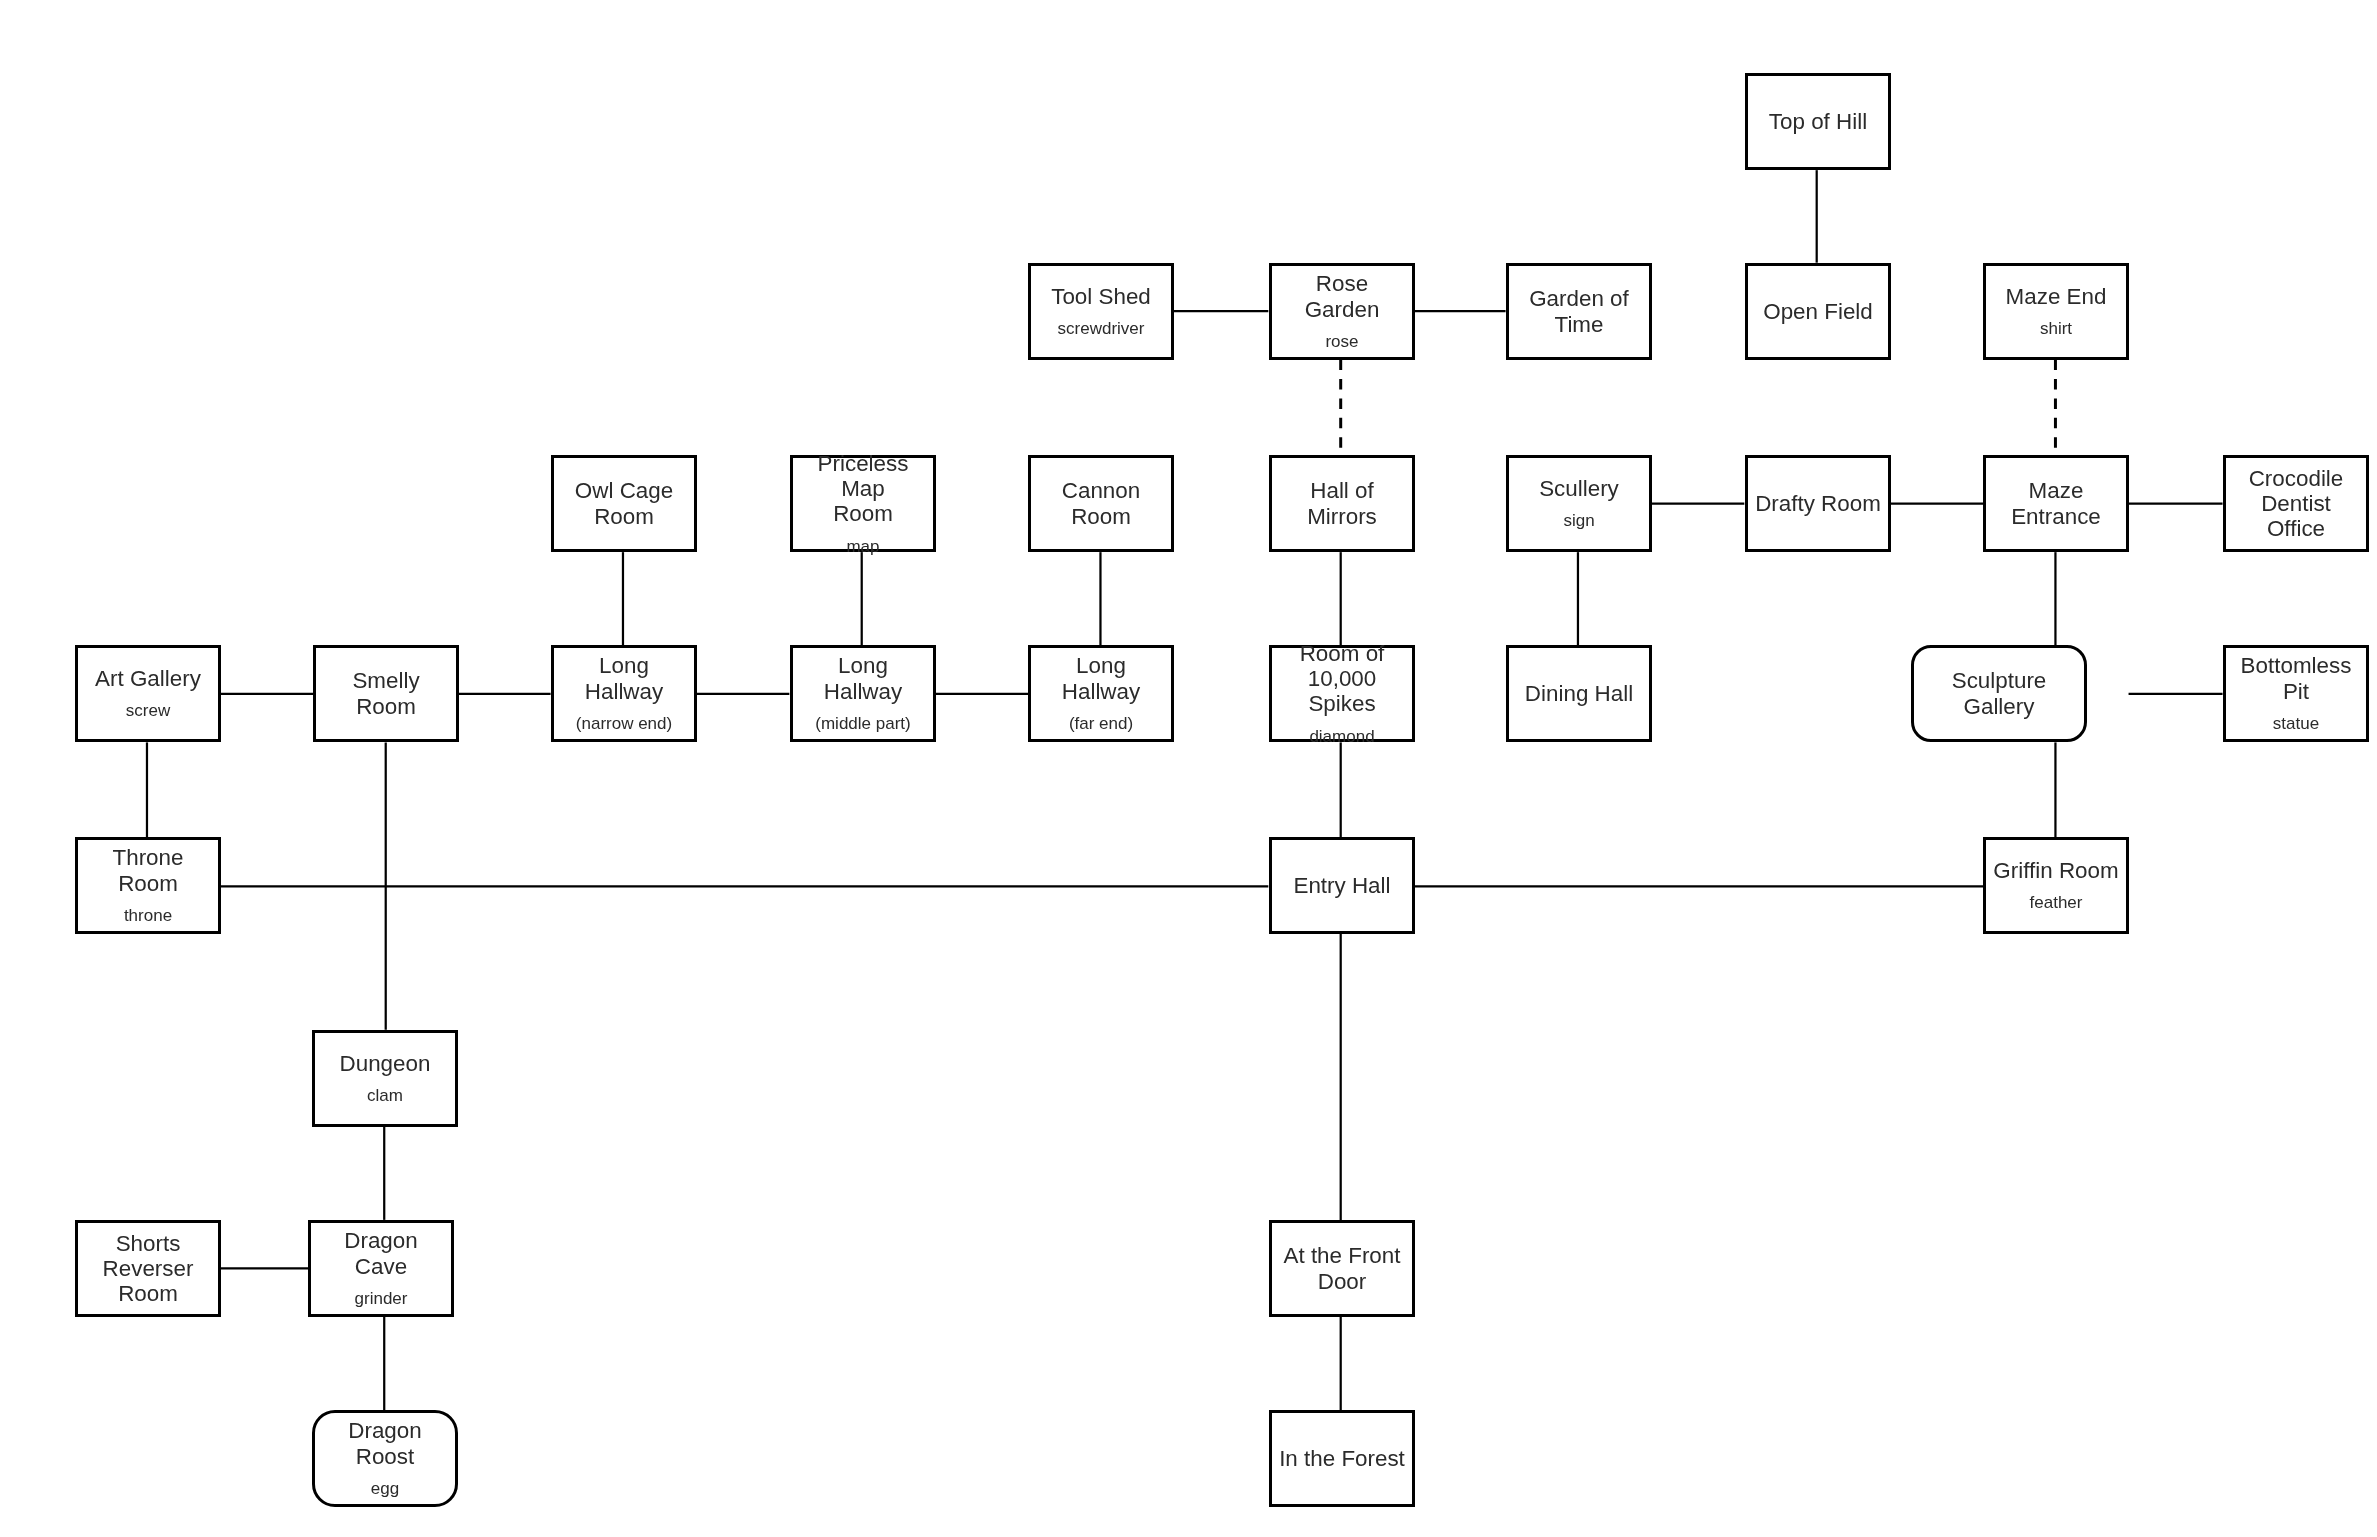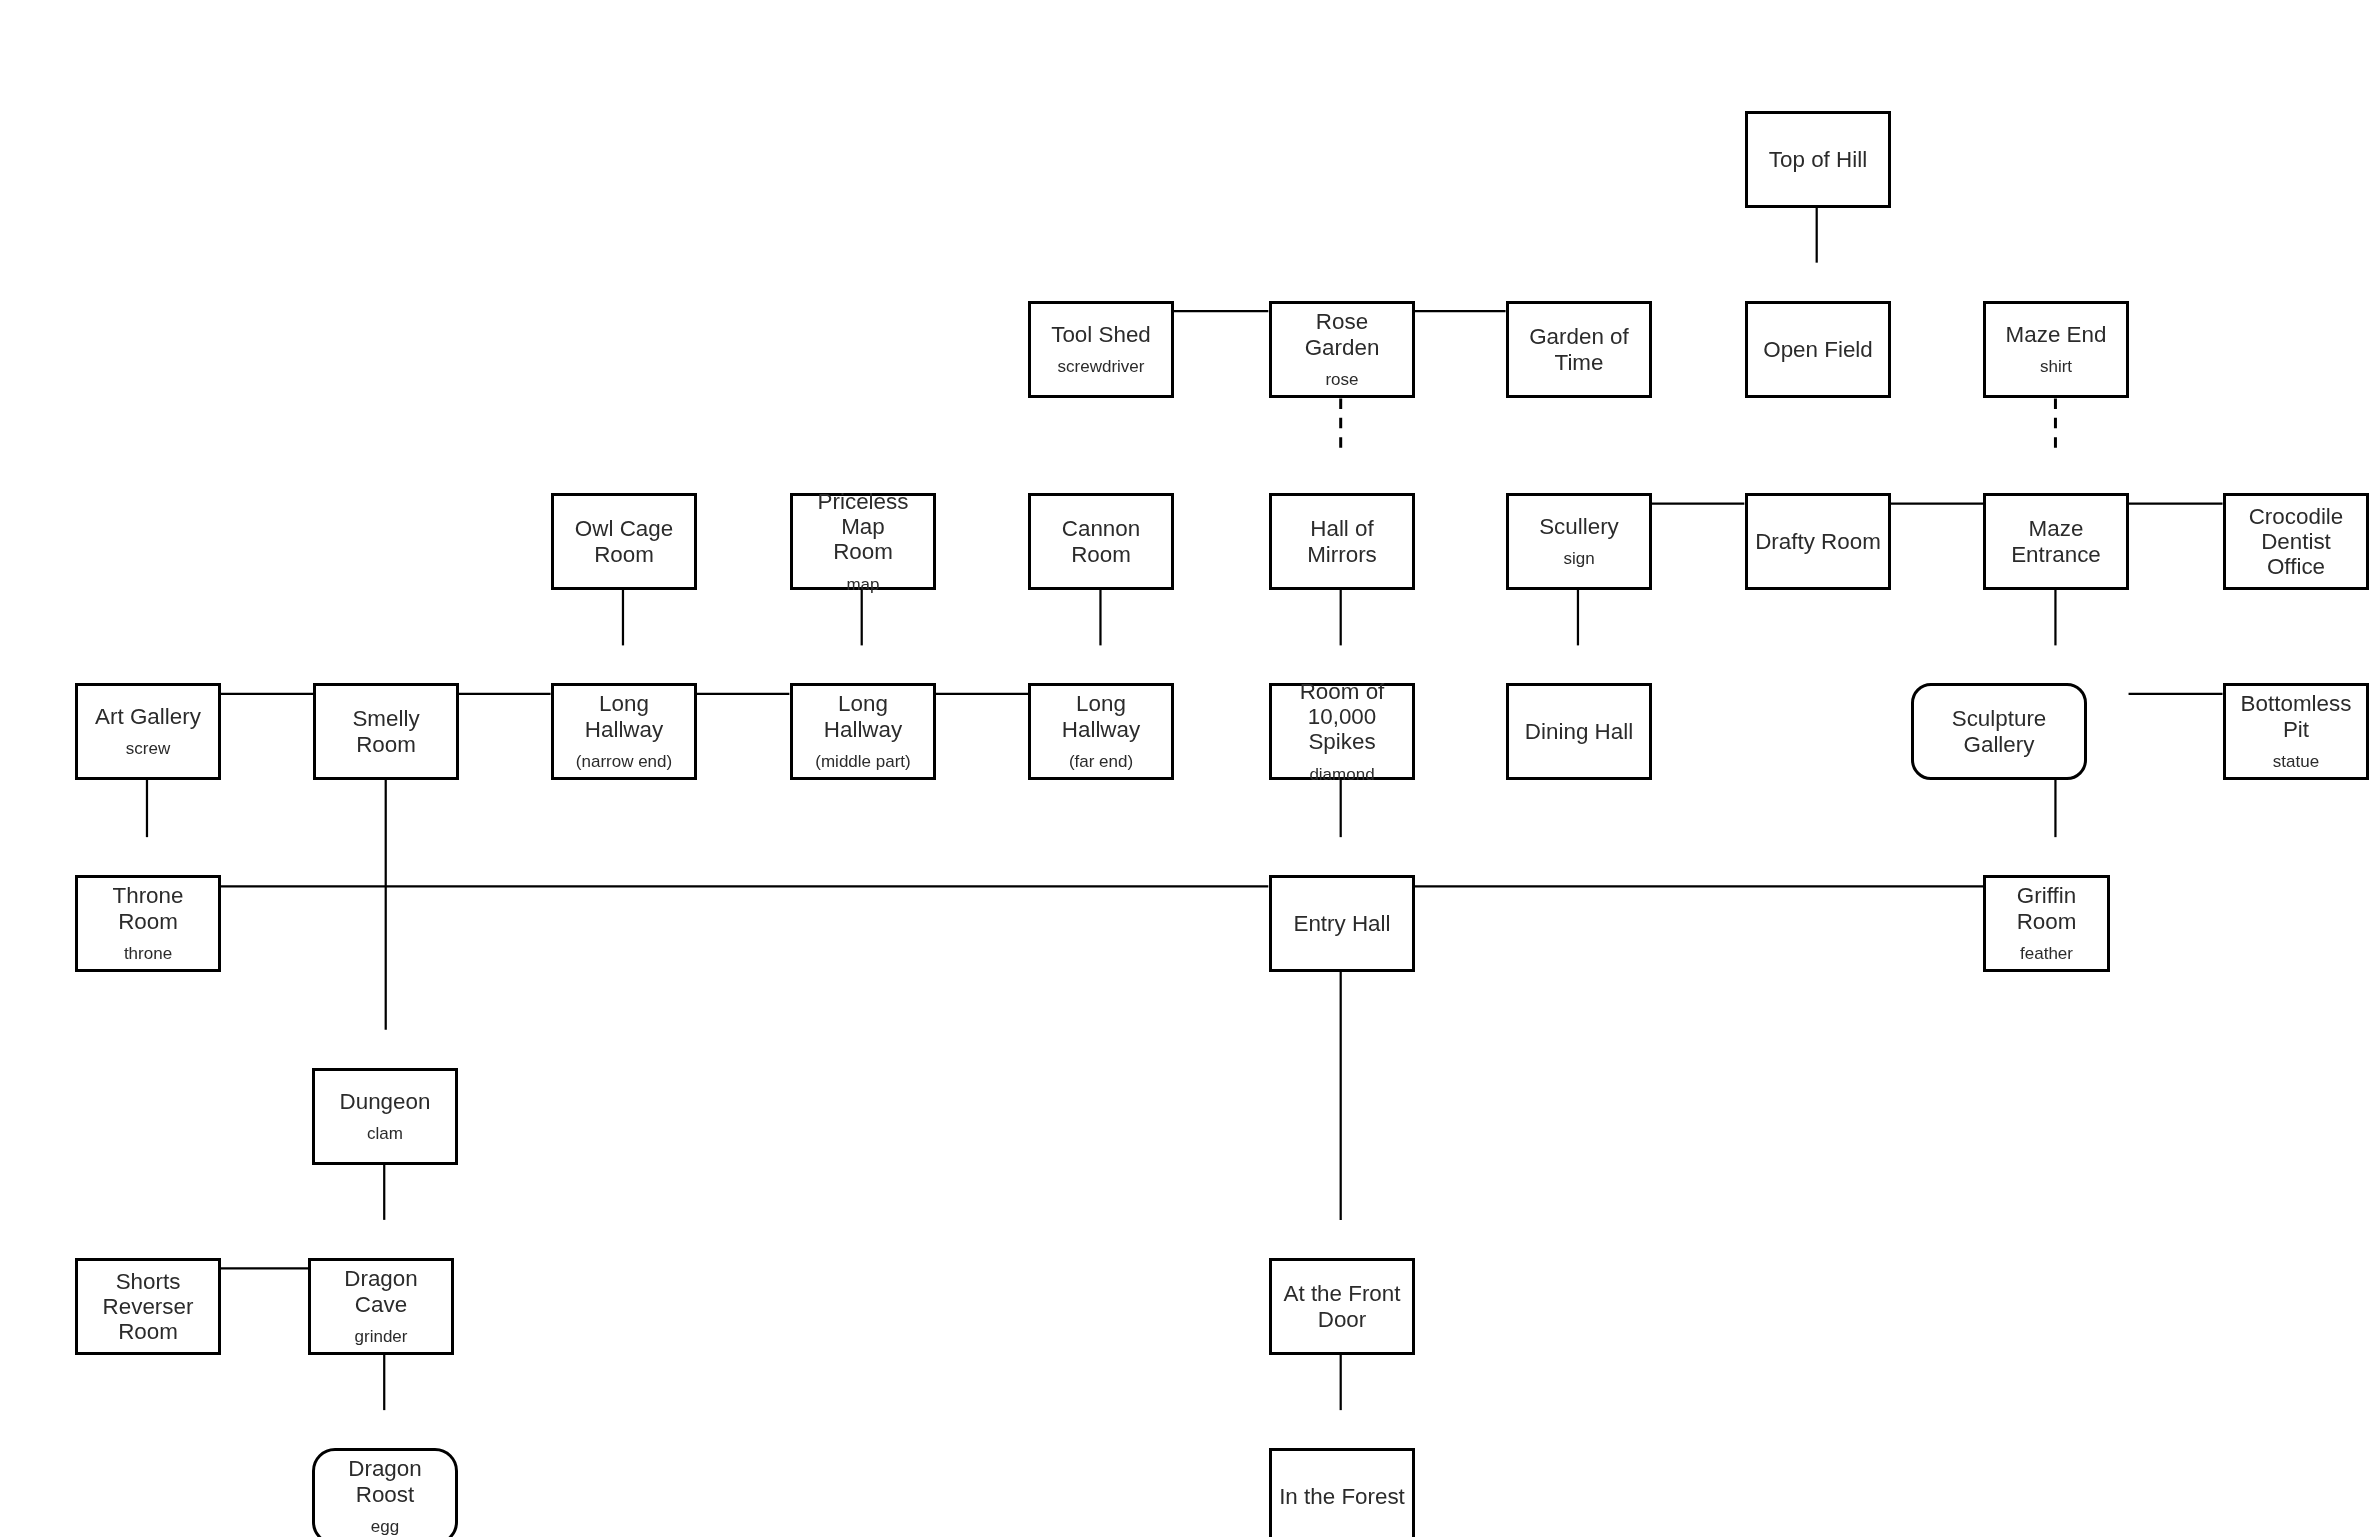"Top of Hill" .node { margin-top: 38px -> none }
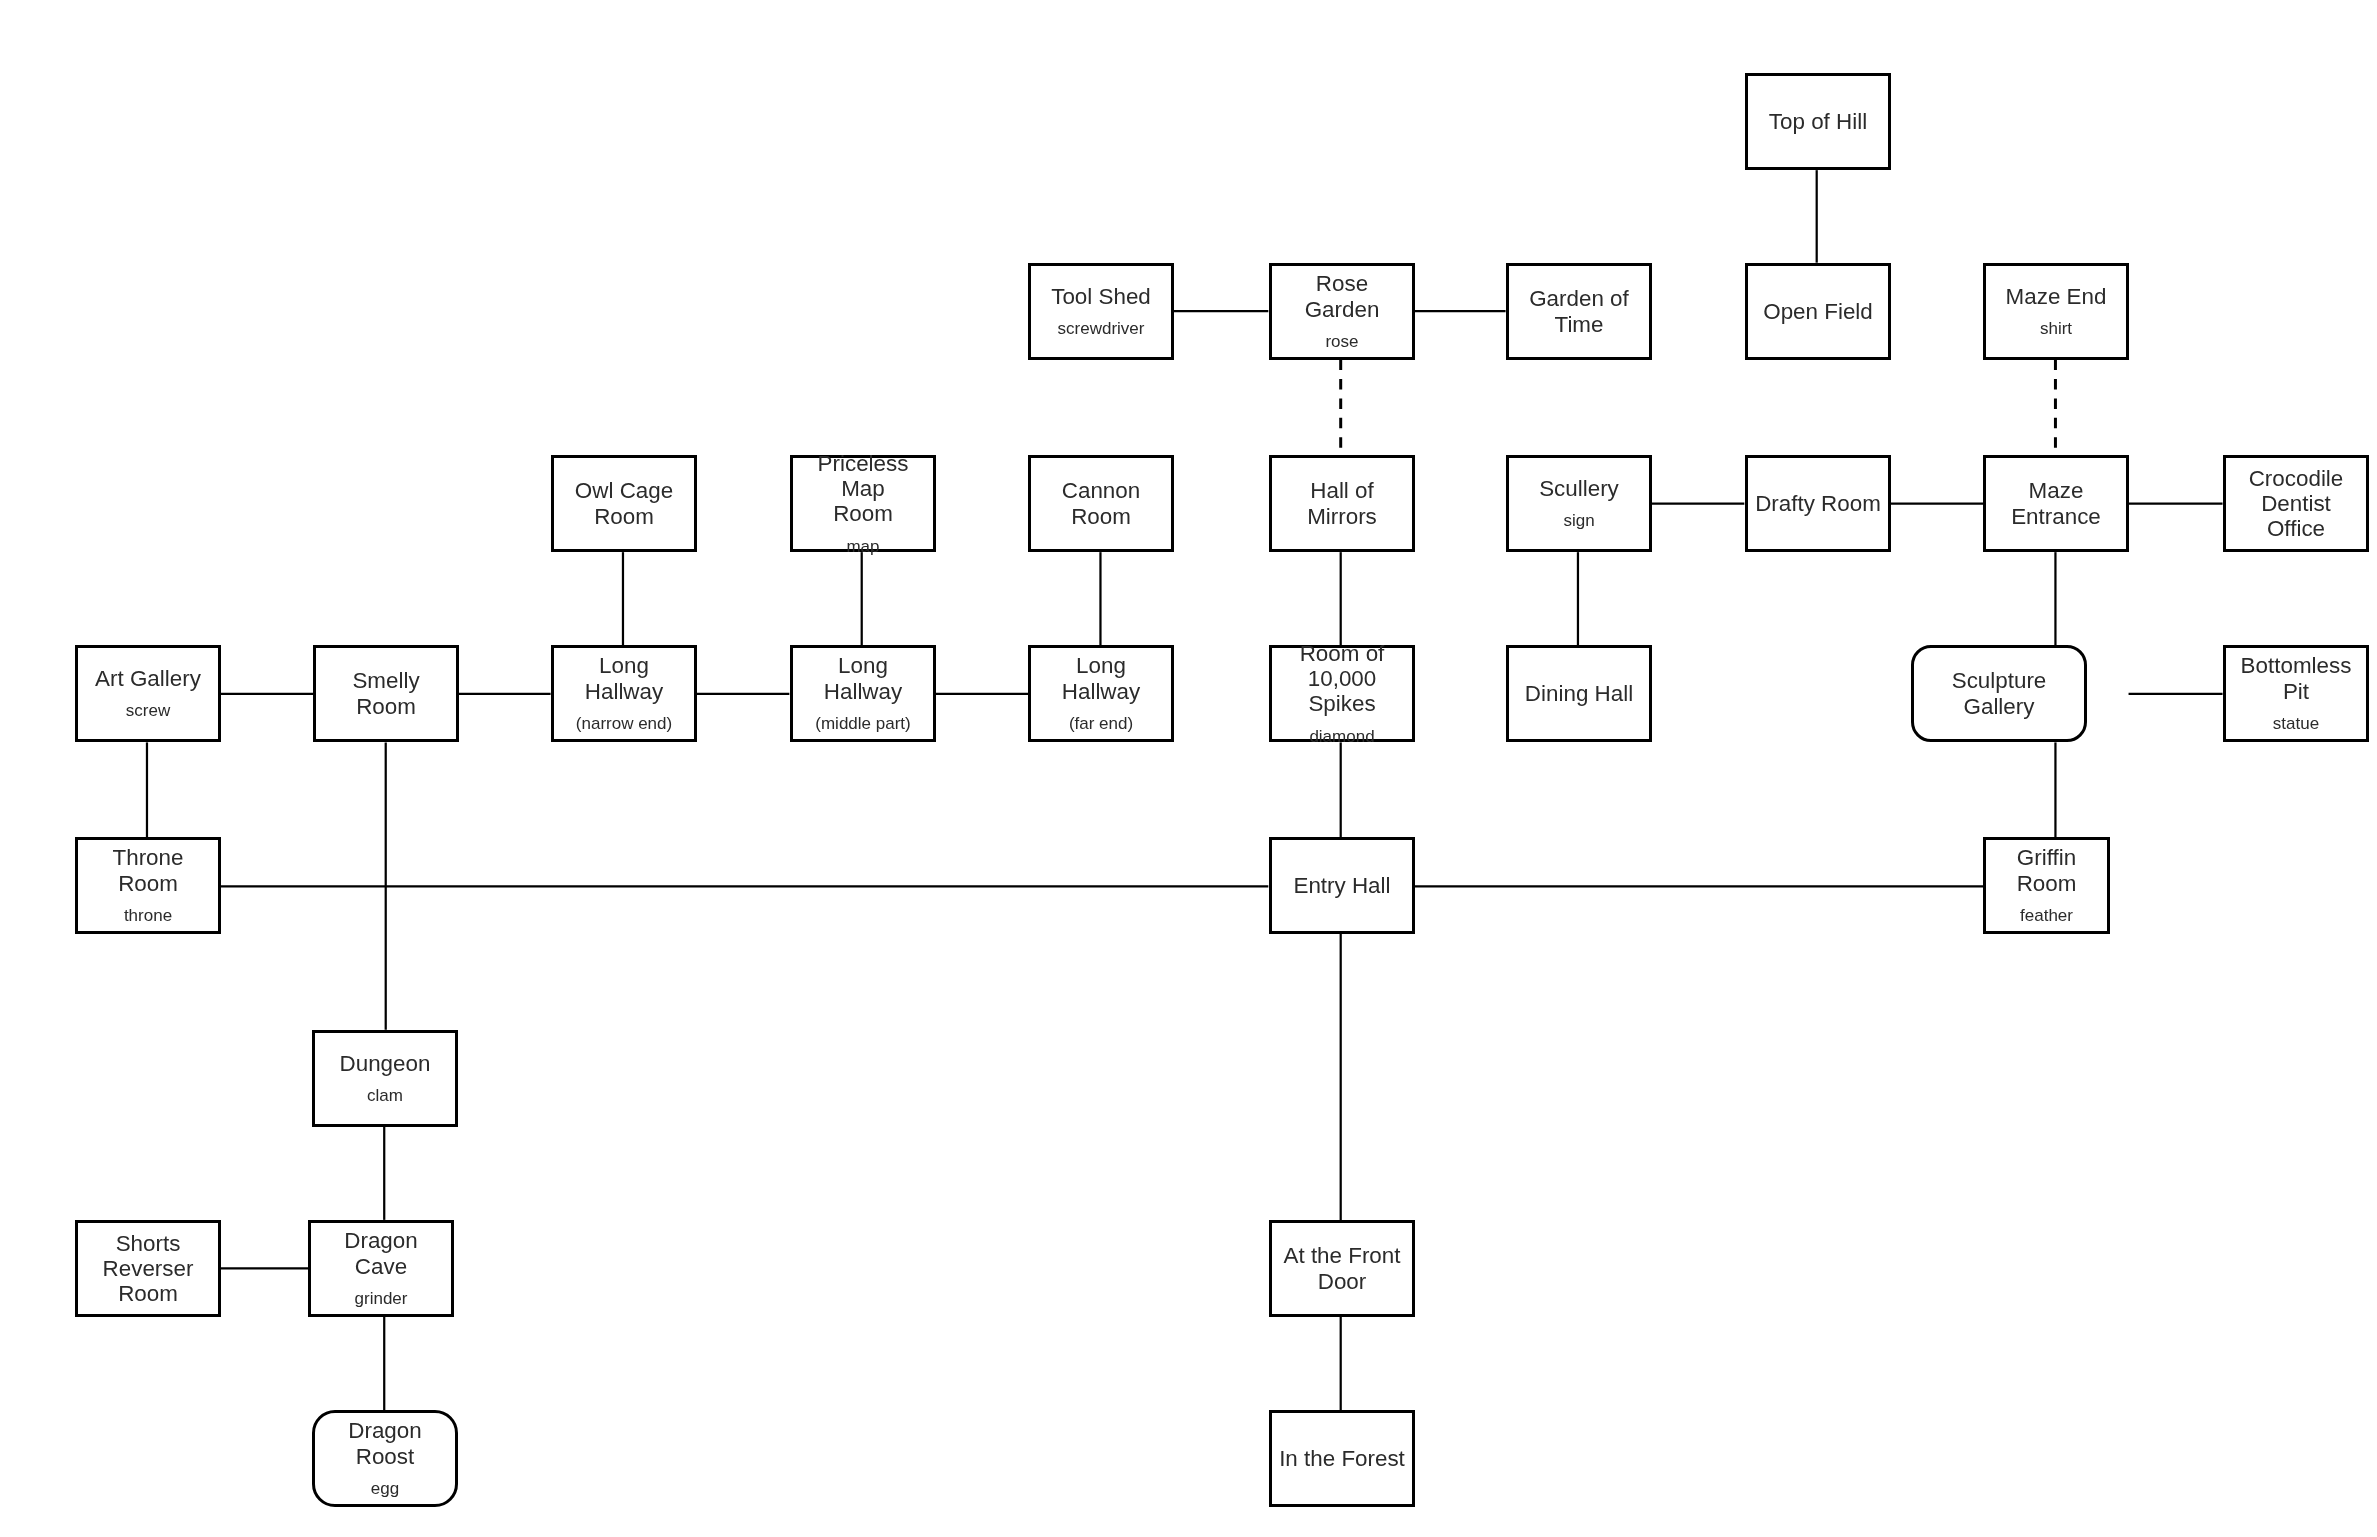"Griffin Room" div.node { width: 127px -> 146px }
